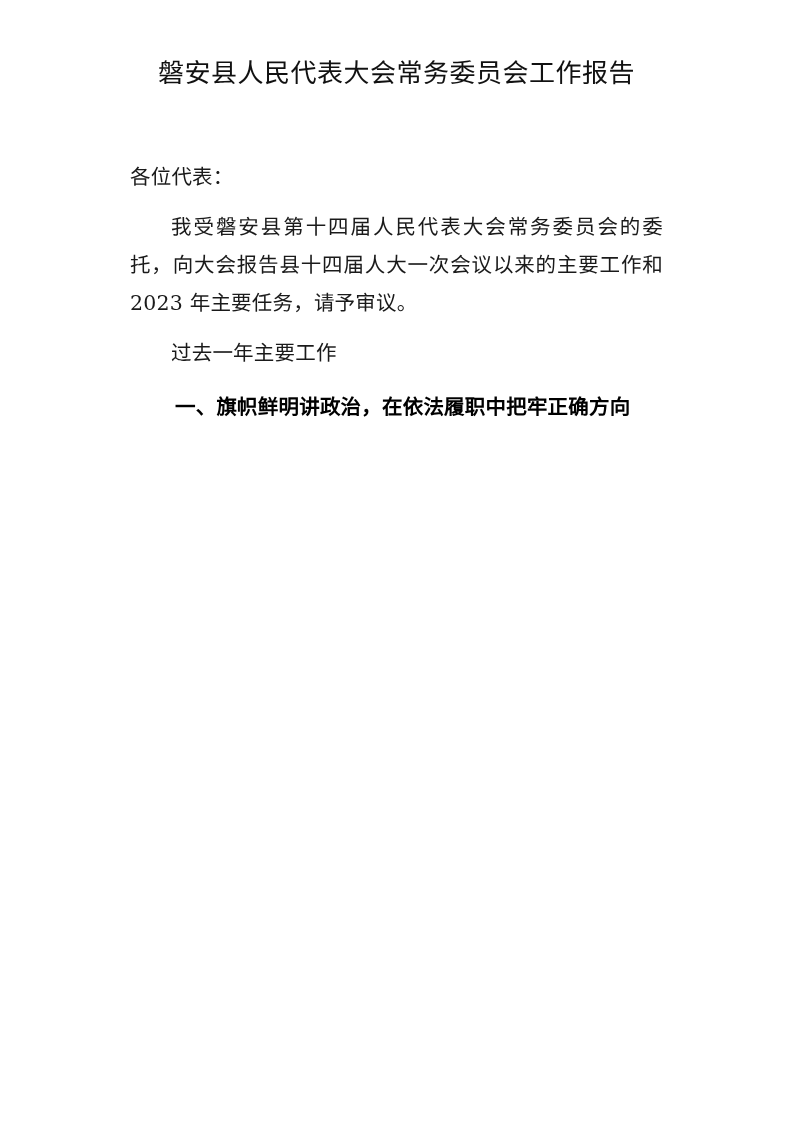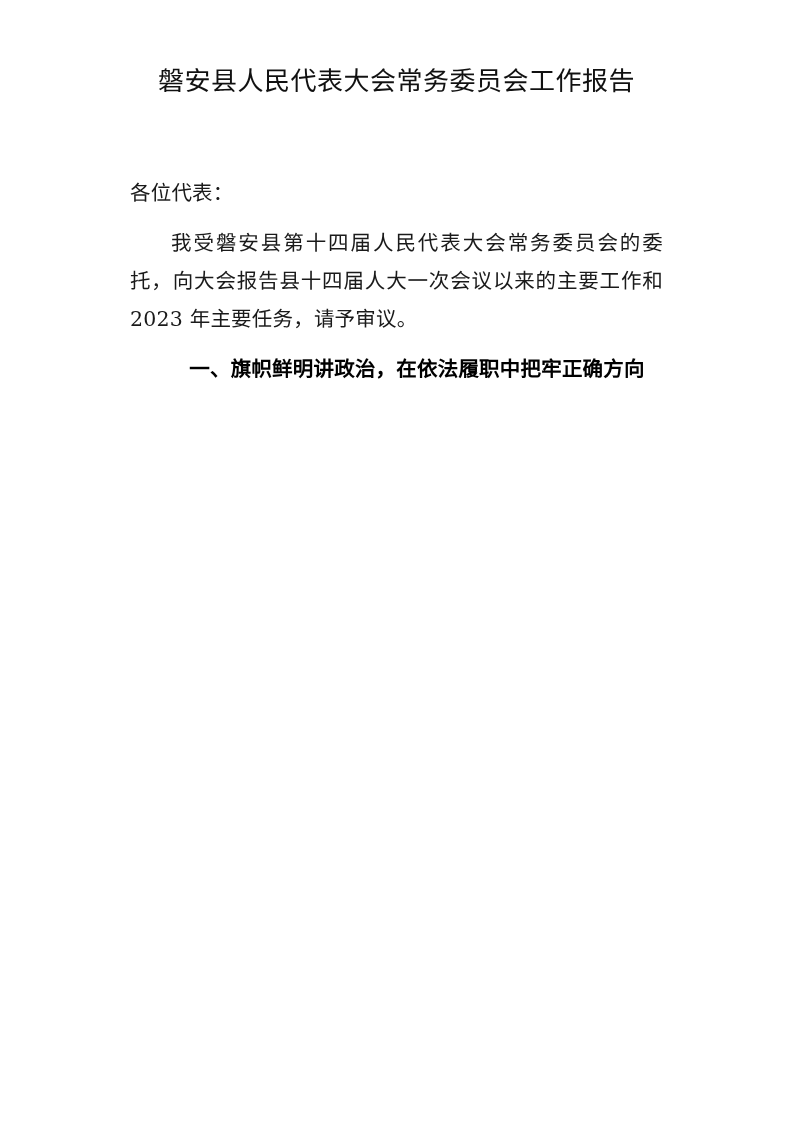"磐安县人民代表大会常务委员会工作报告" .doc-title { margin: 12px -> 4px }
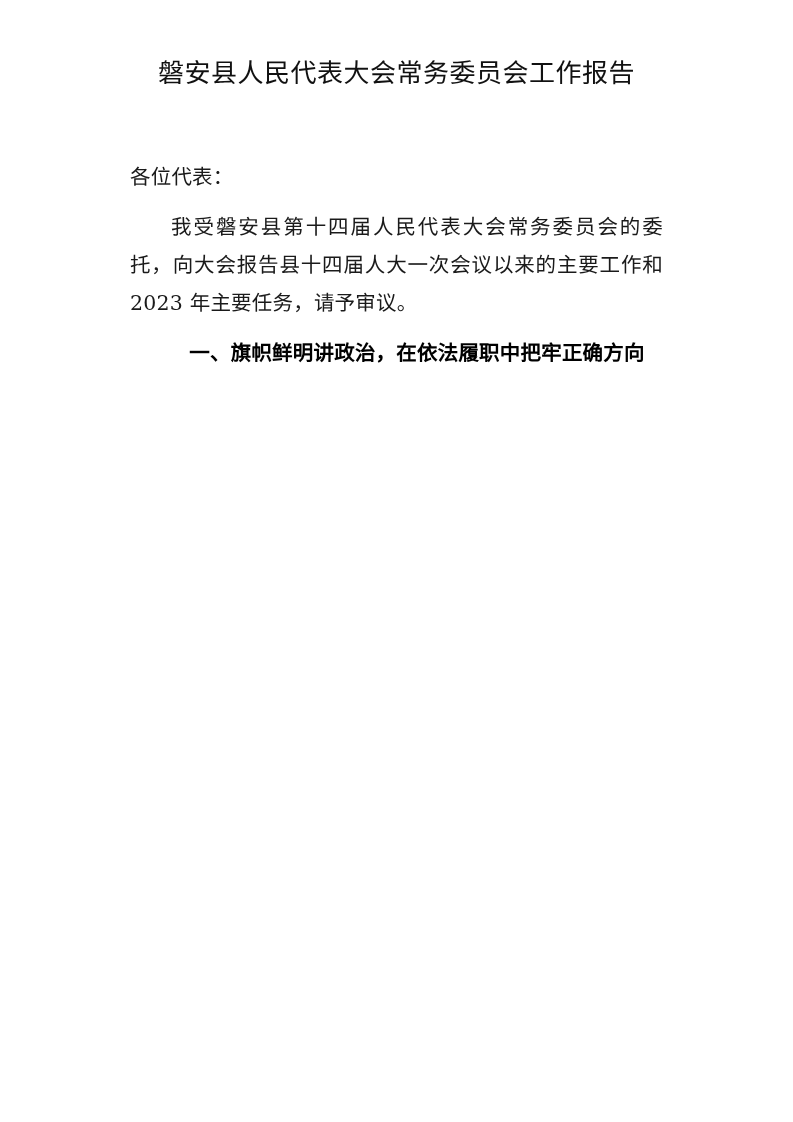"过去一年主要工作" p.para { html: none -> <p>过去一年主要工作</p> }
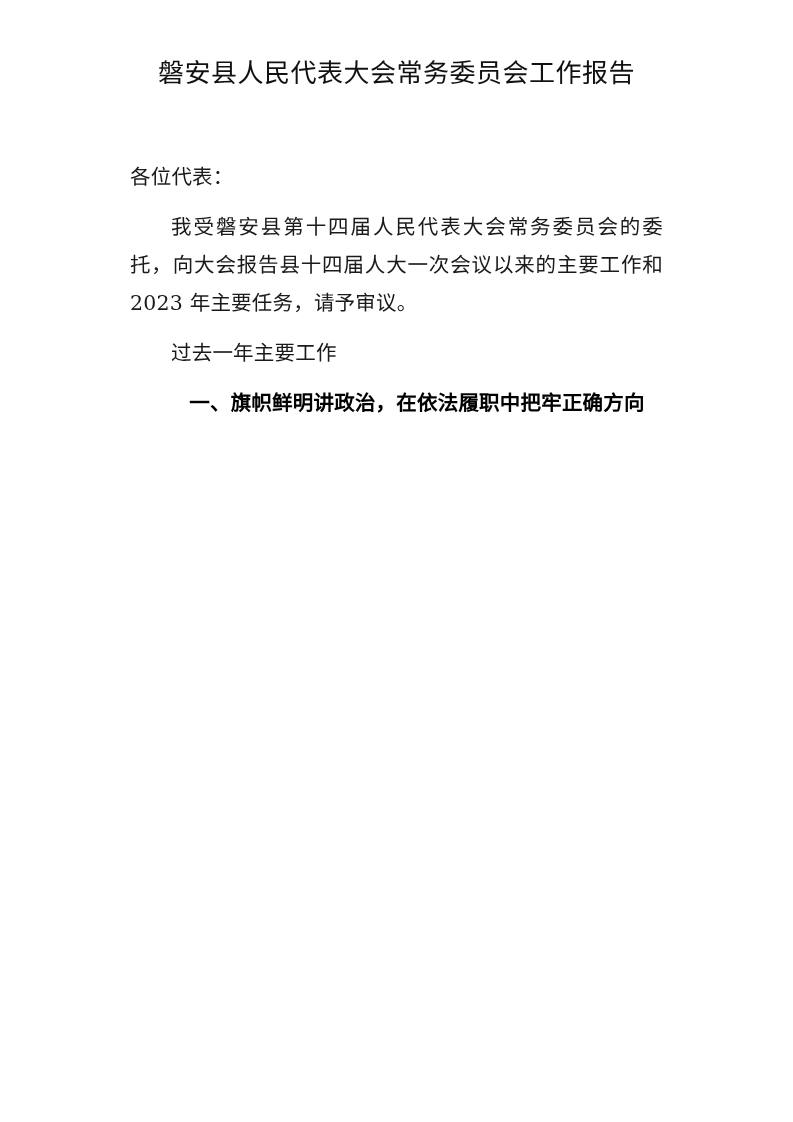"一、旗帜鲜明讲政治，在依法履职中把牢正确方向" .section-heading { margin: 4px -> 16px; text-align: center -> left }
